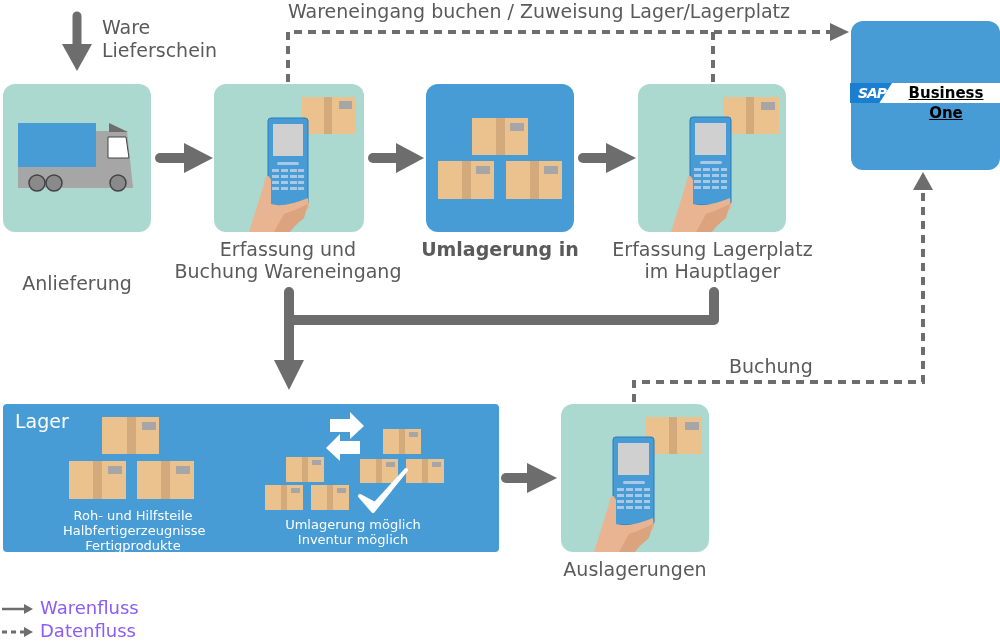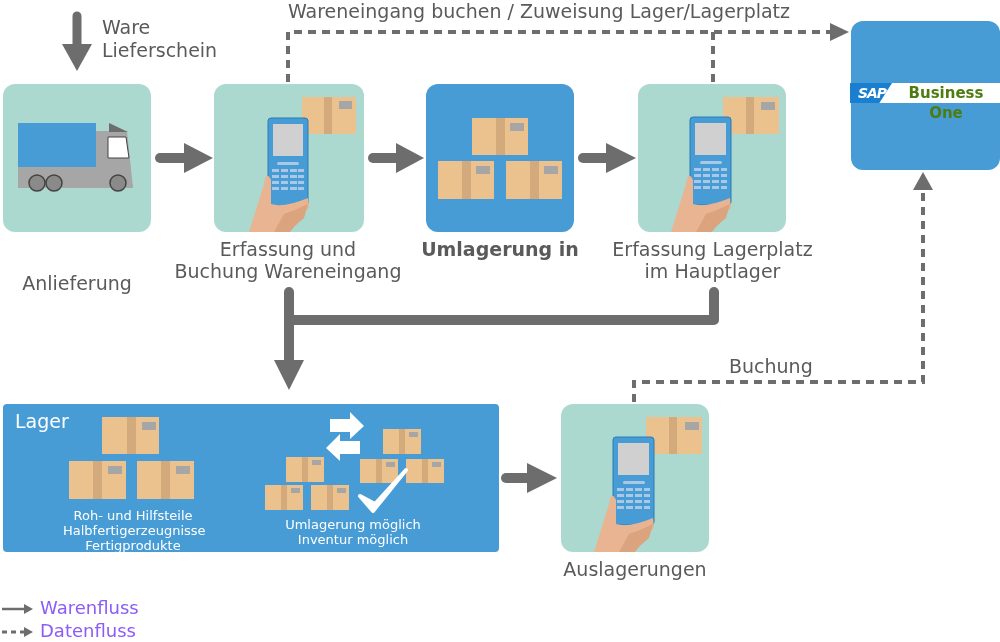"Business One" .sap-text { color: #4d7c0f -> #000000; text-decoration: none -> underline }
